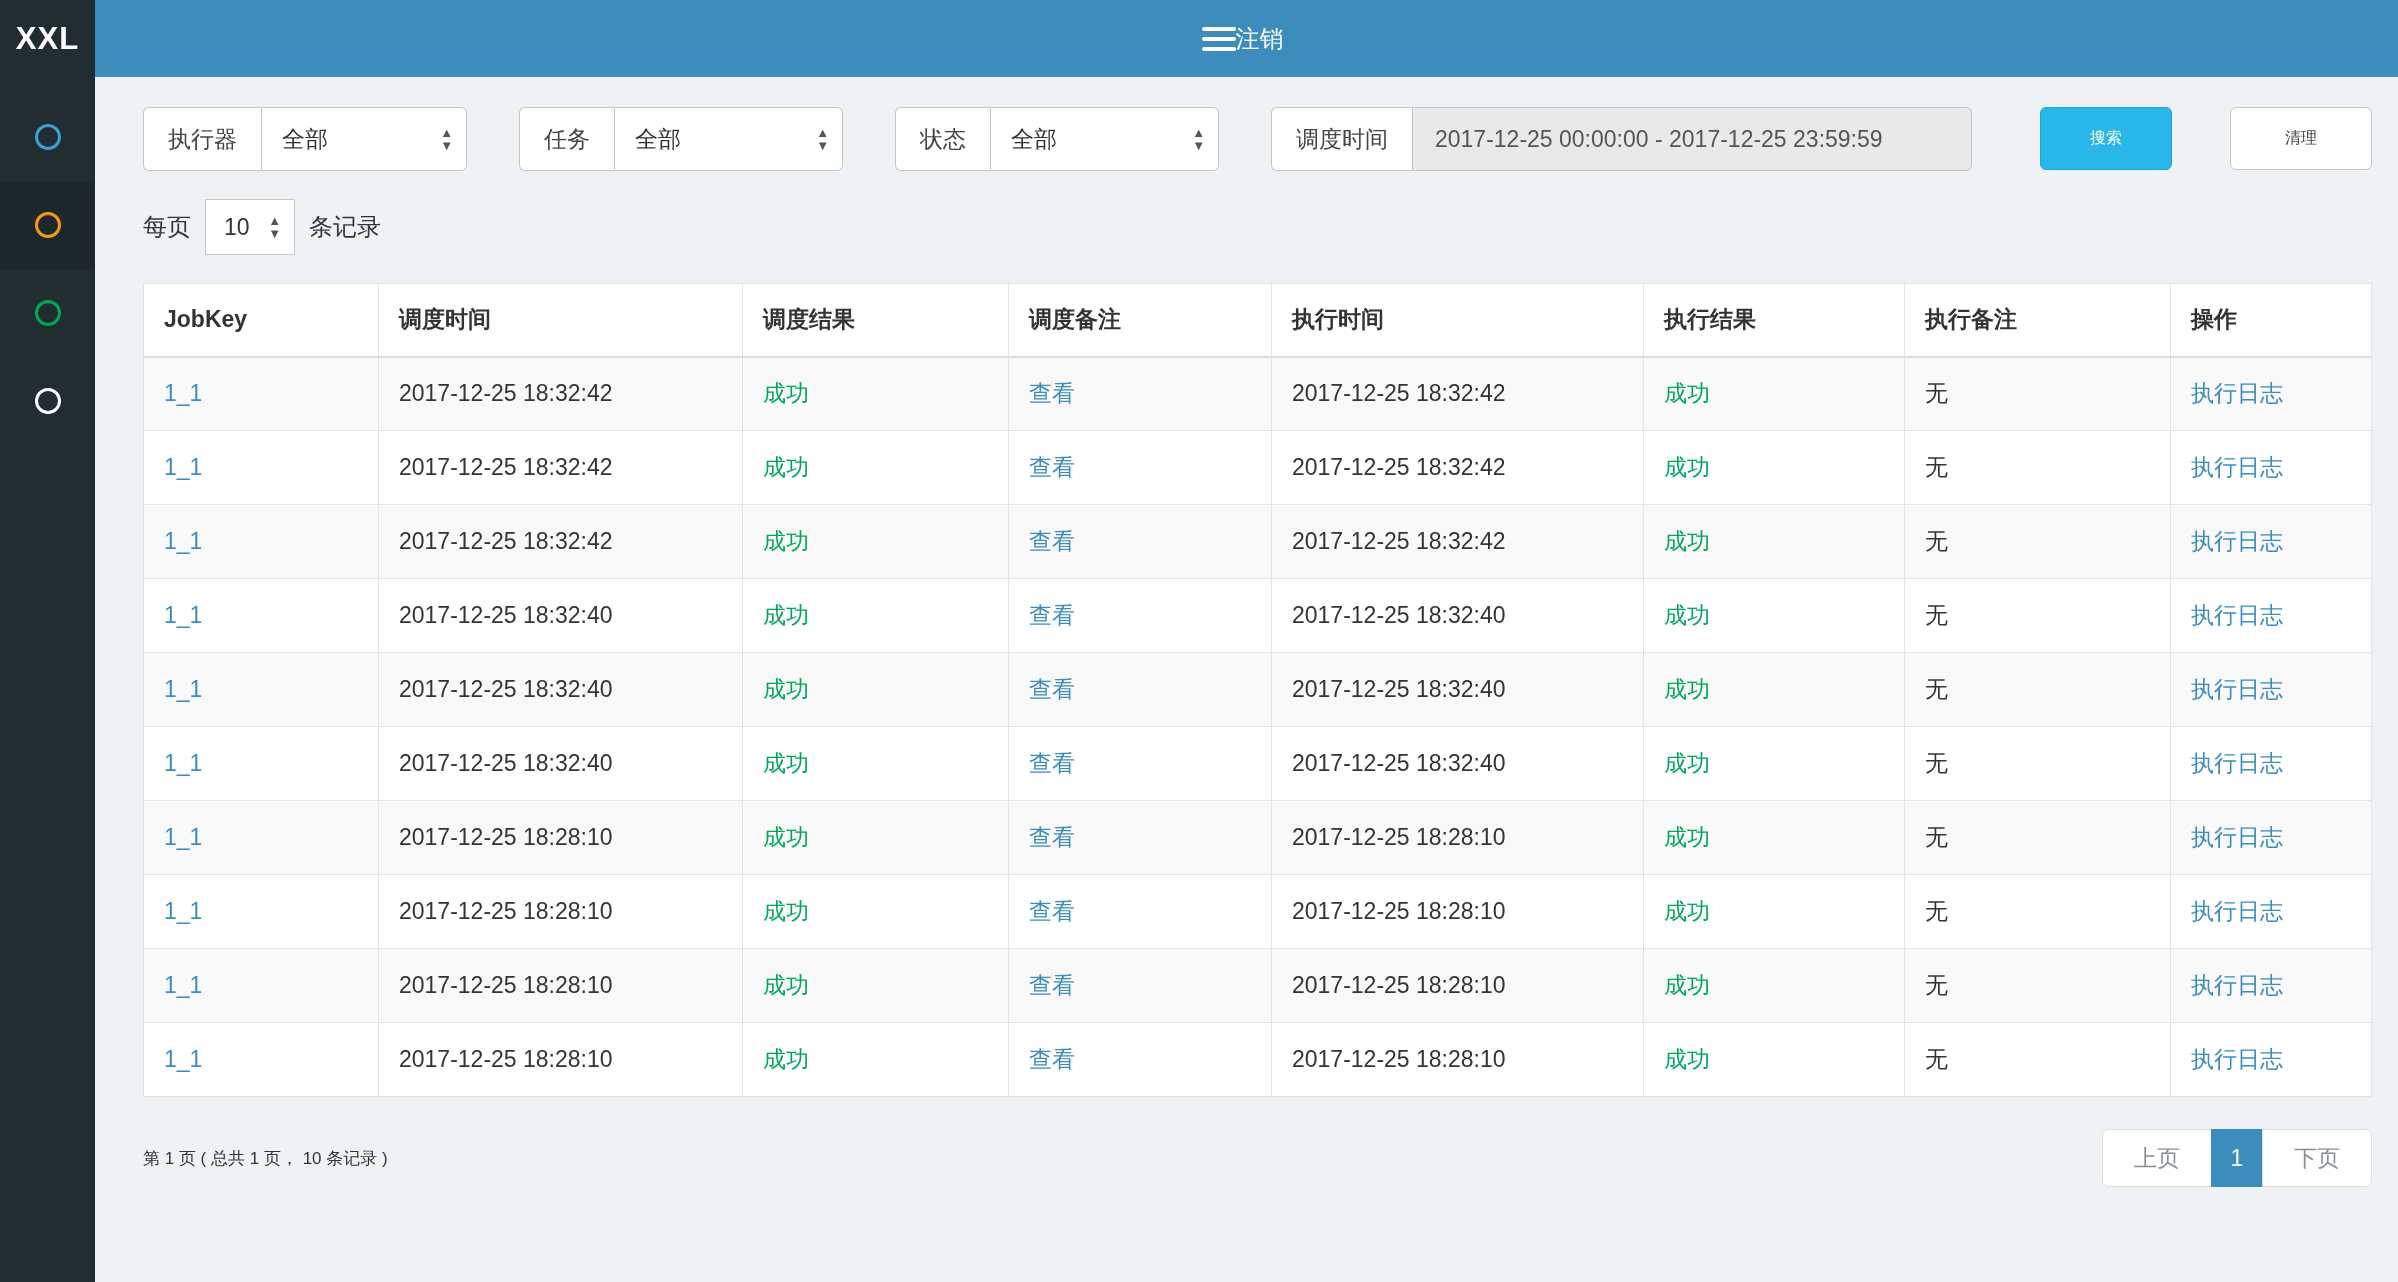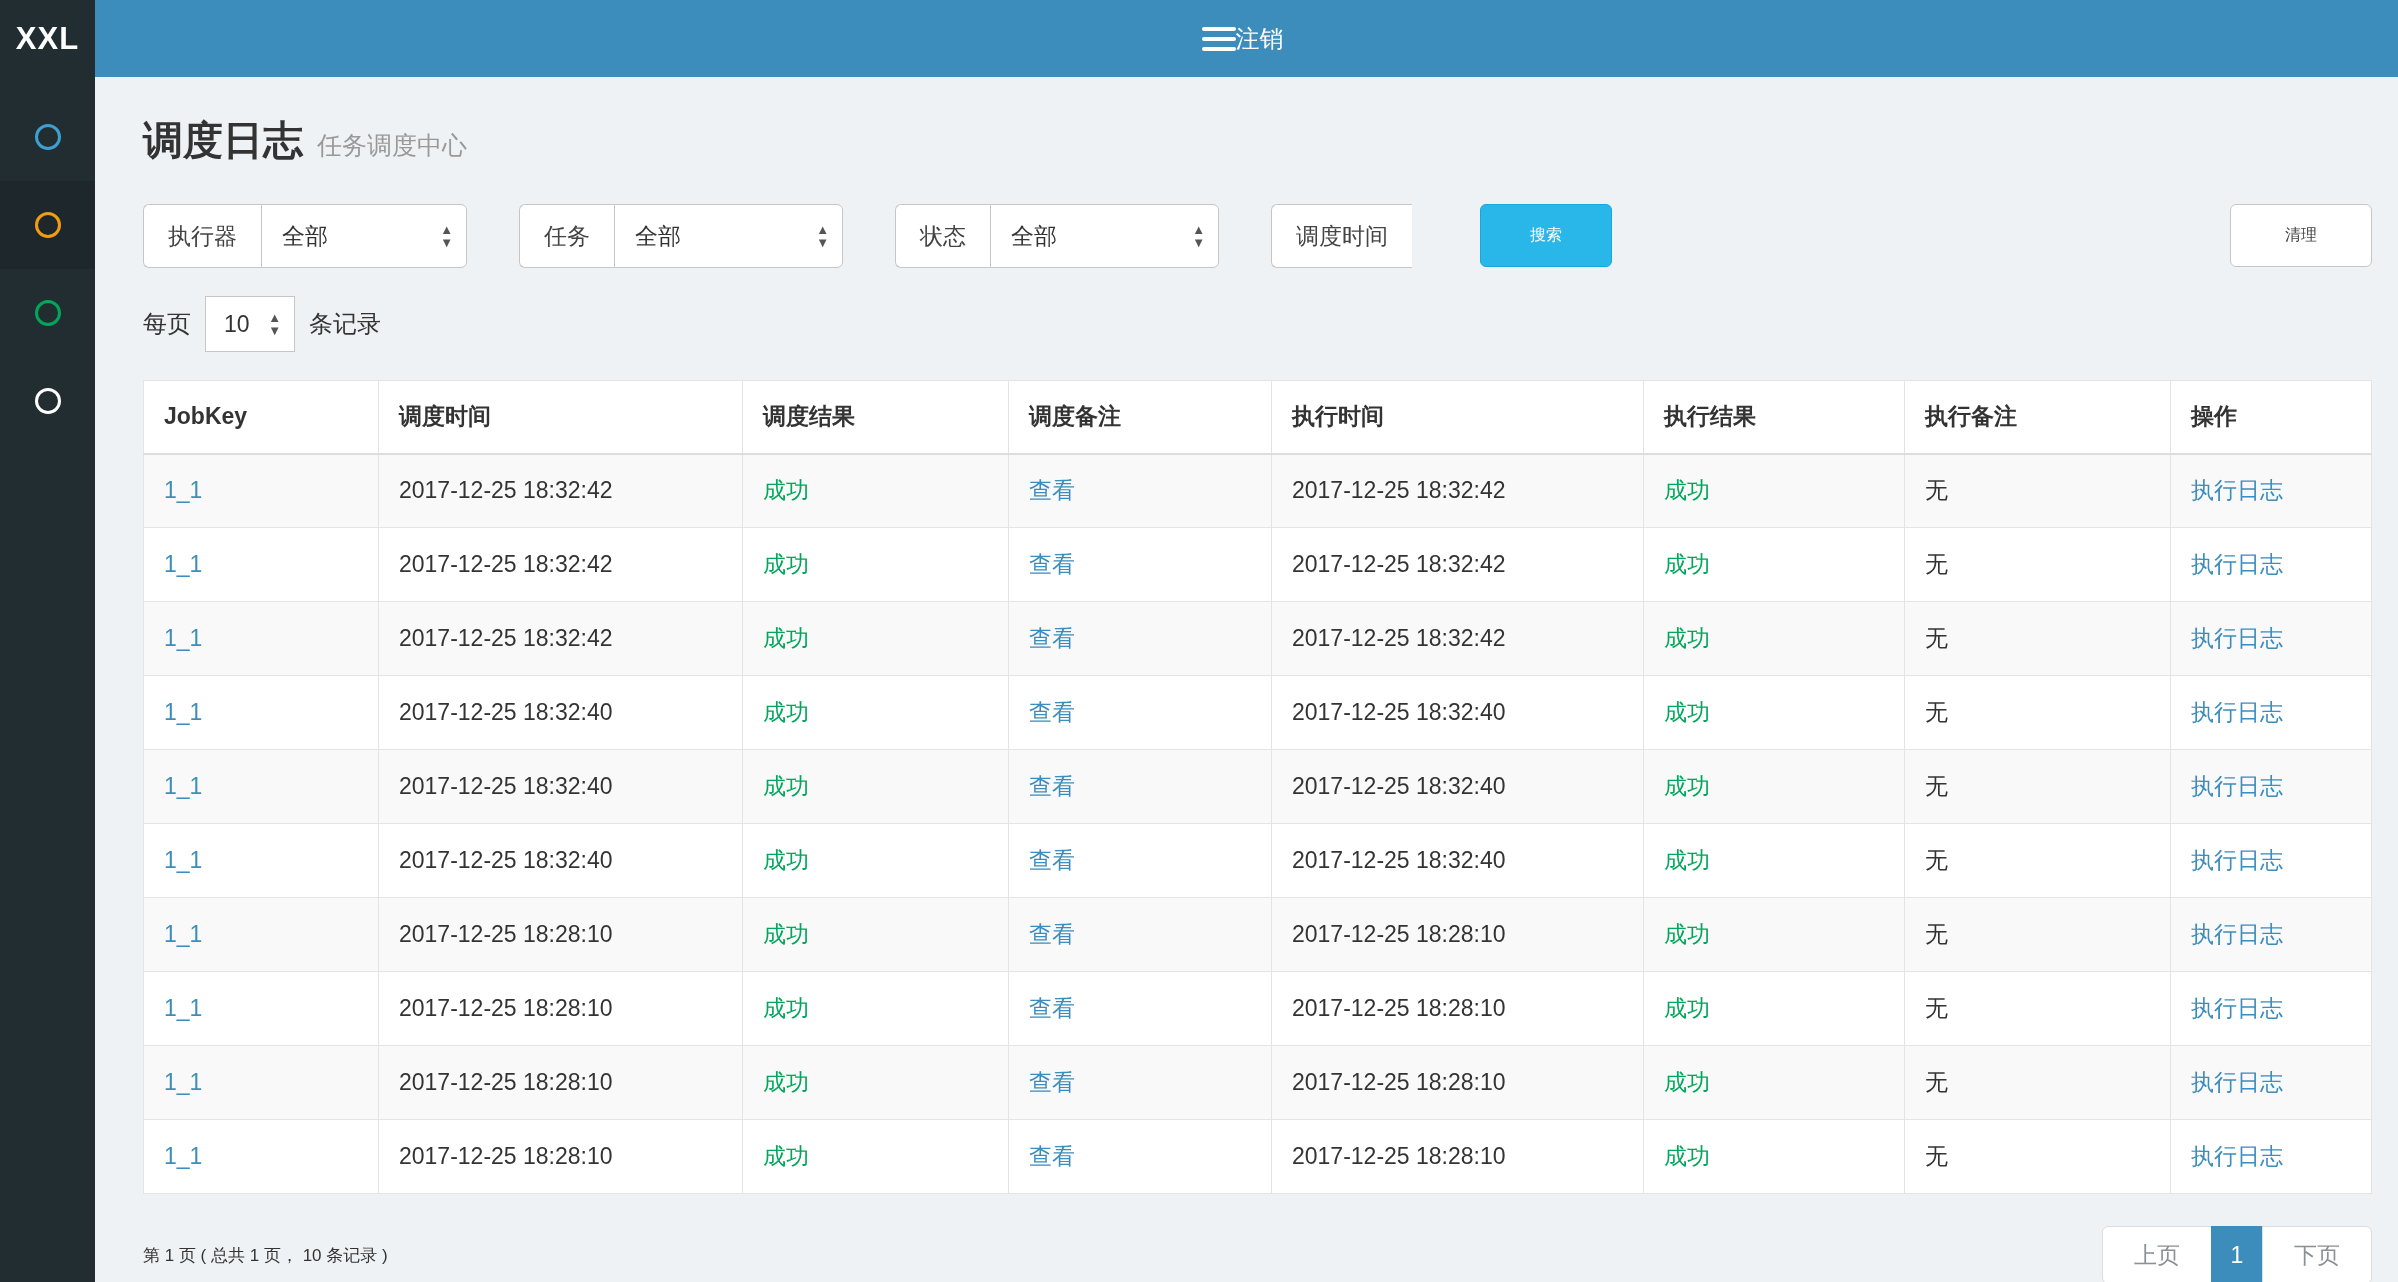"调度日志 任务调度中心" div.page-header { html: <div> <h1>调度日志</h1><small>任务调度中心</small> </div> -> none }
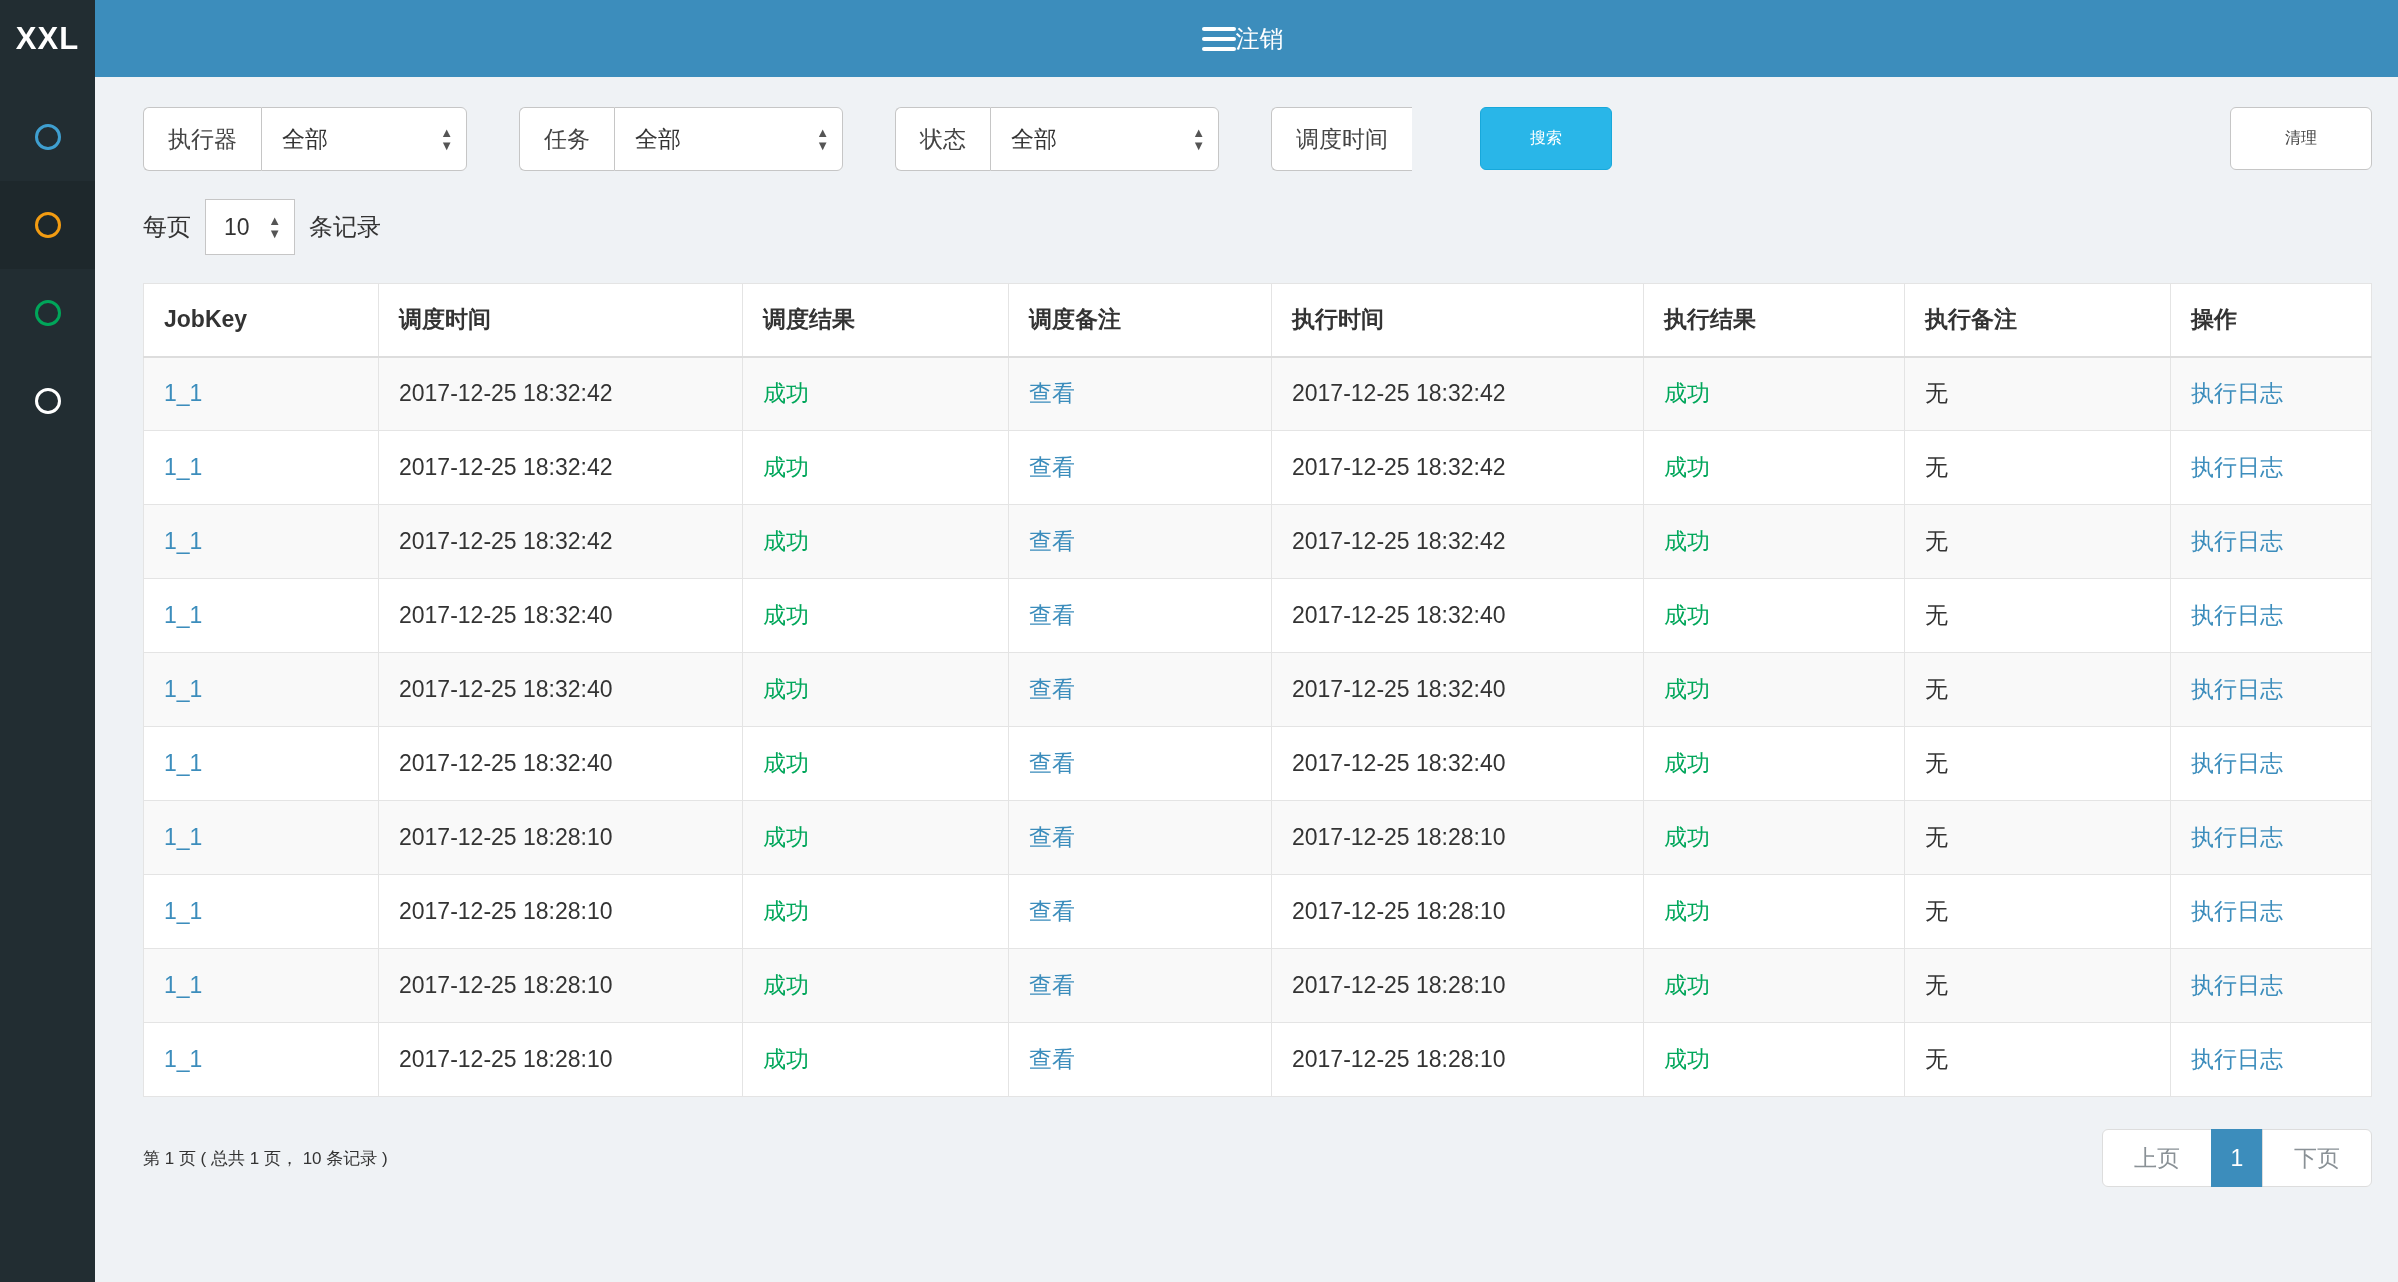"2017-12-25 00:00:00 - 2017-12-25" input.time-input { html: none -> <input> }
